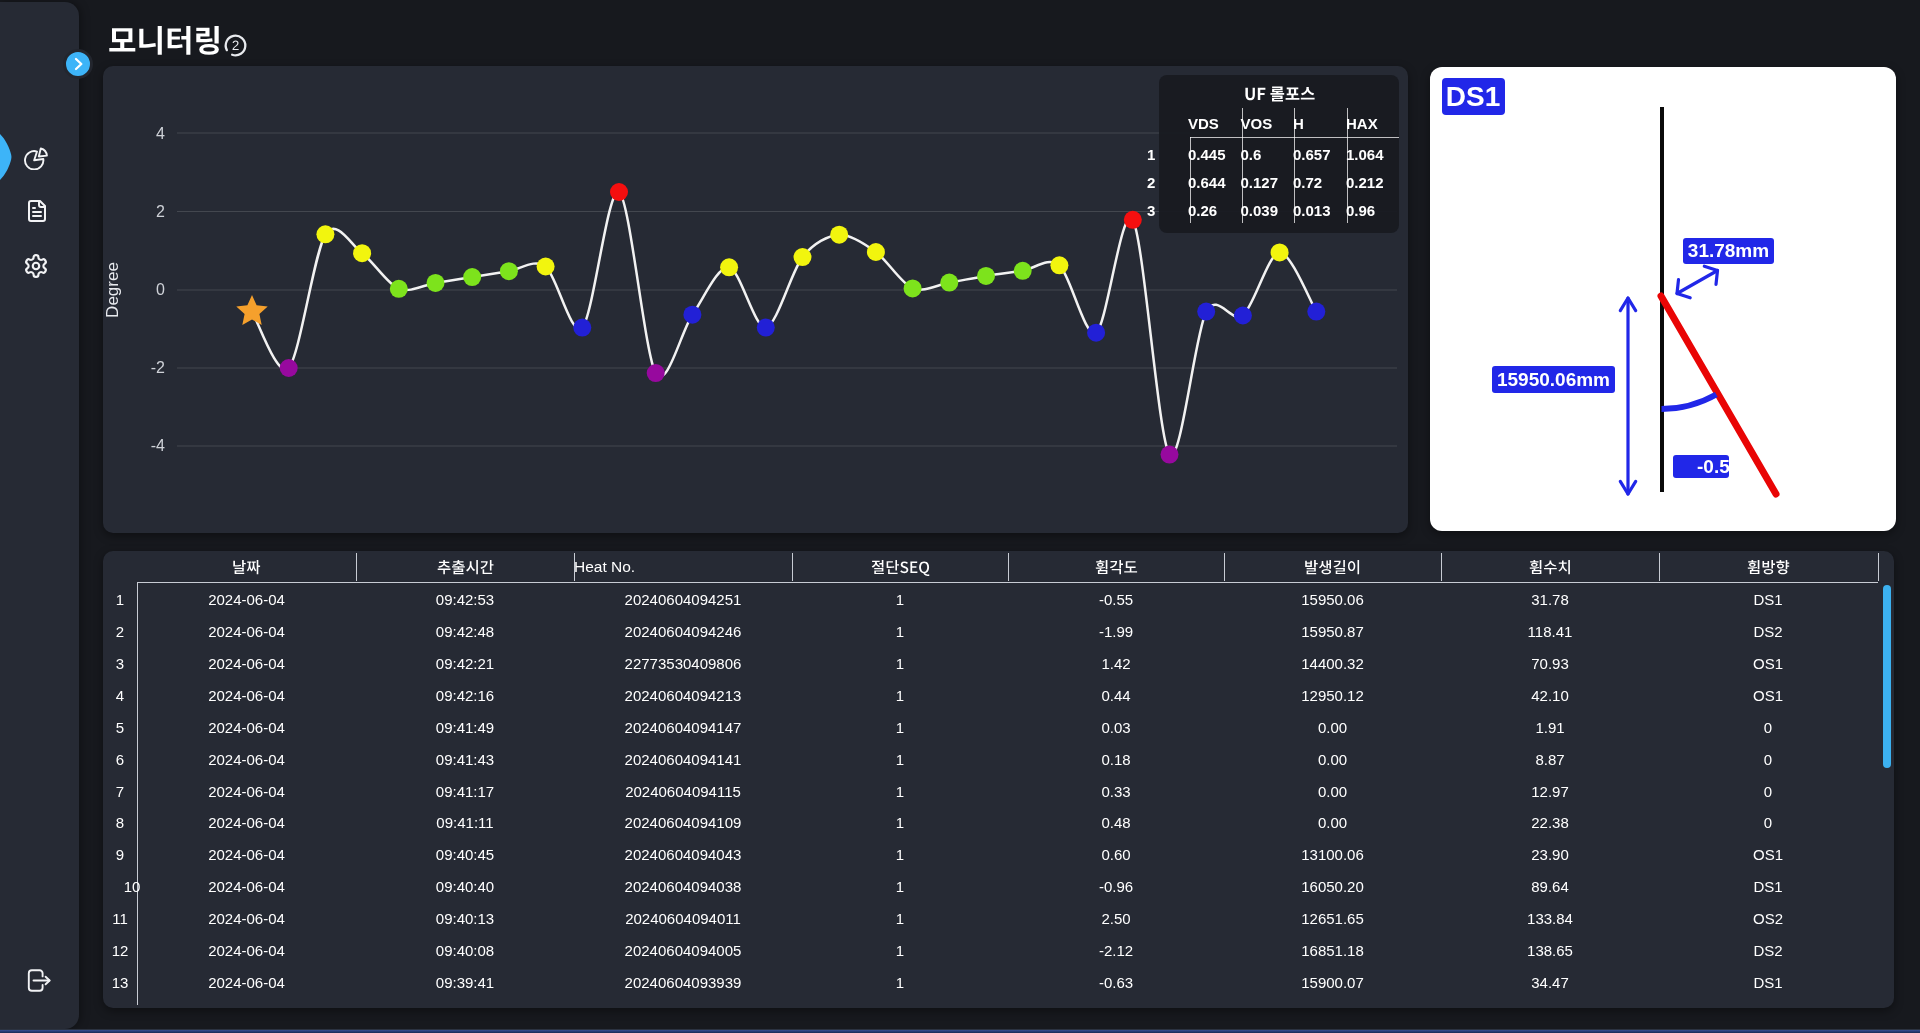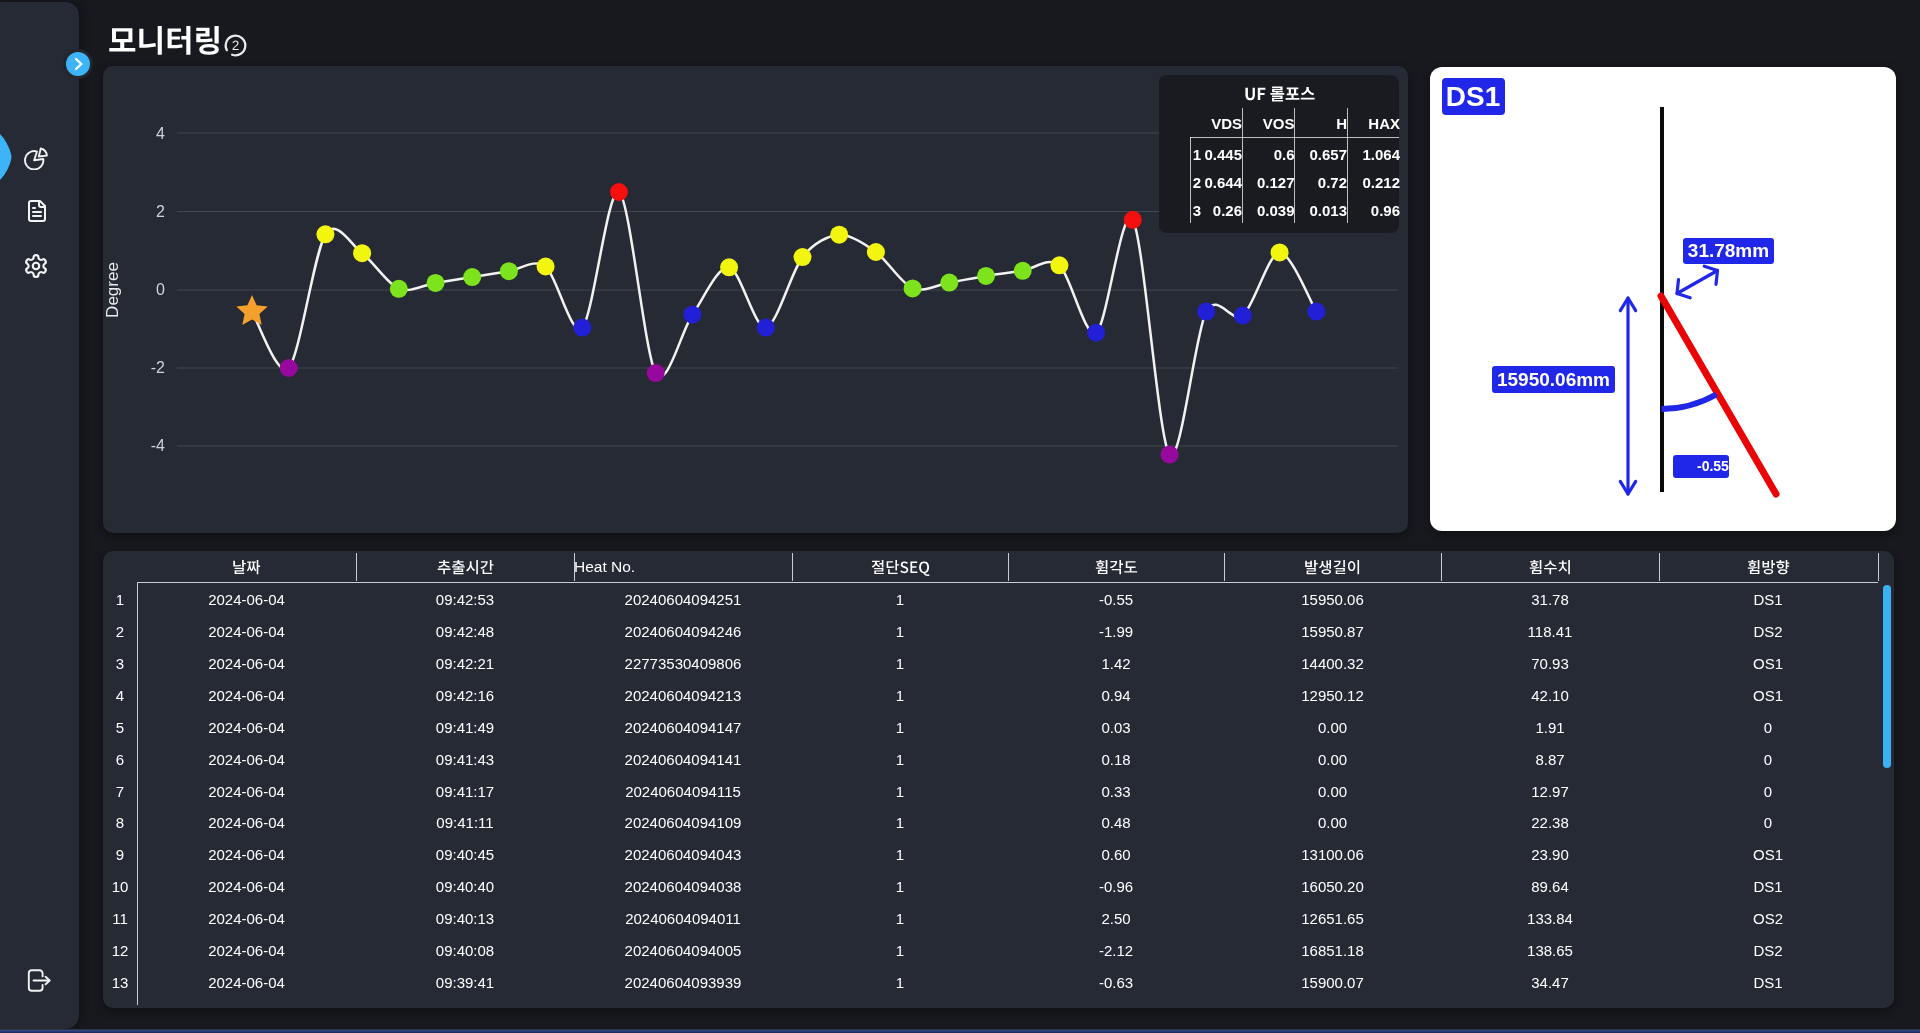"VDS" .ufc { text-align: right -> left }
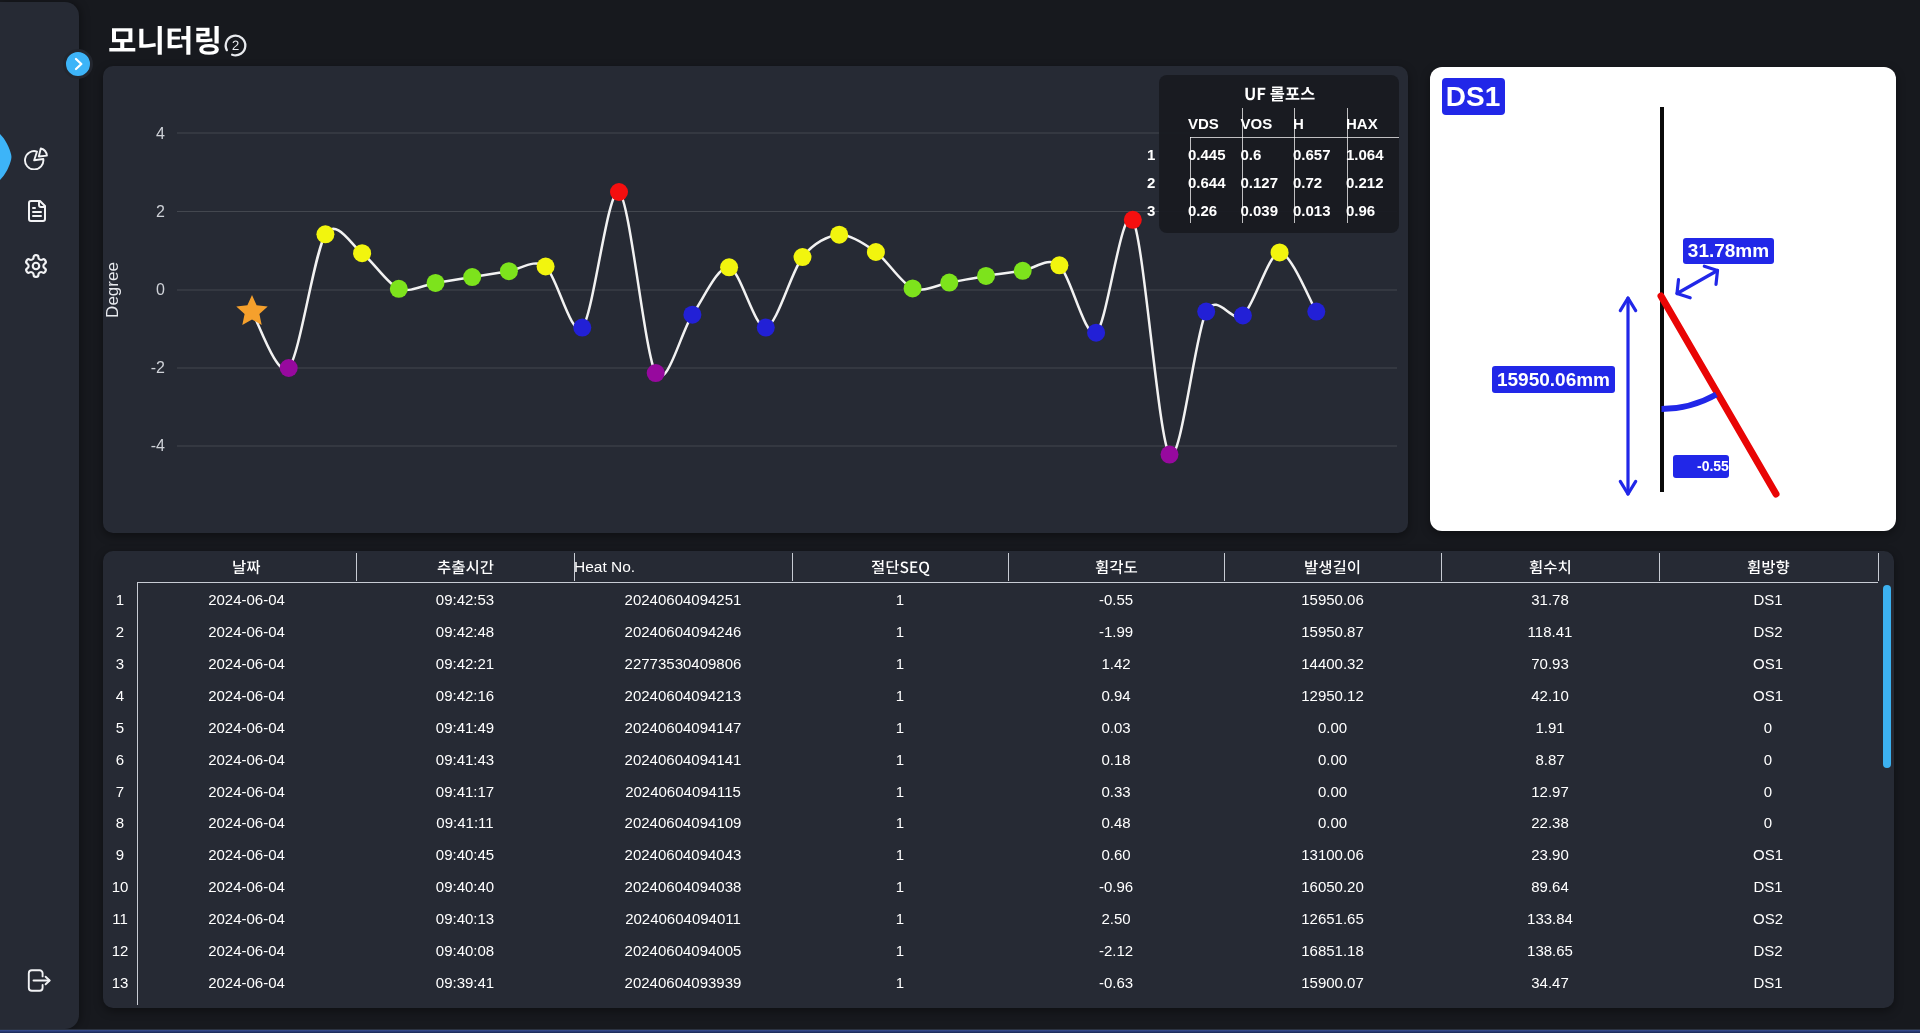"-0.55°" div.blab { font-size: 14px -> 19px }
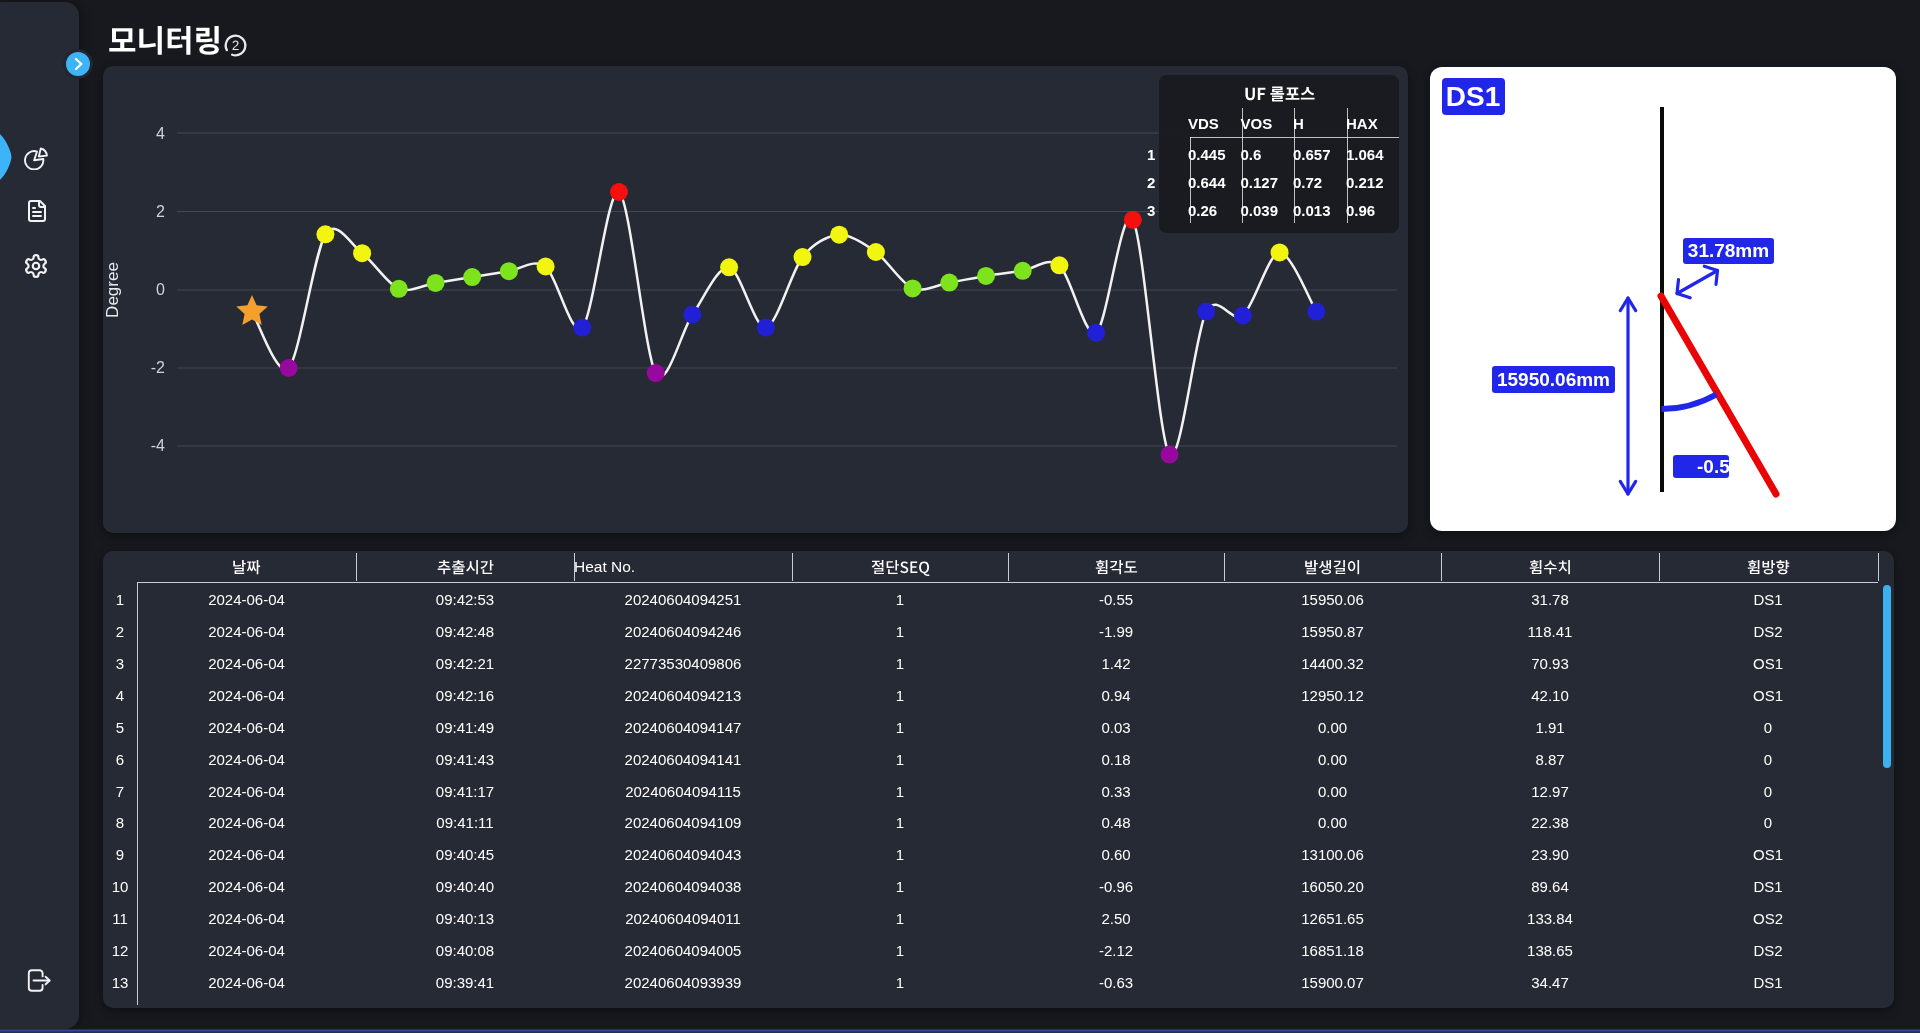"0.94" div.dcell { text: 0.94 -> 0.44 }
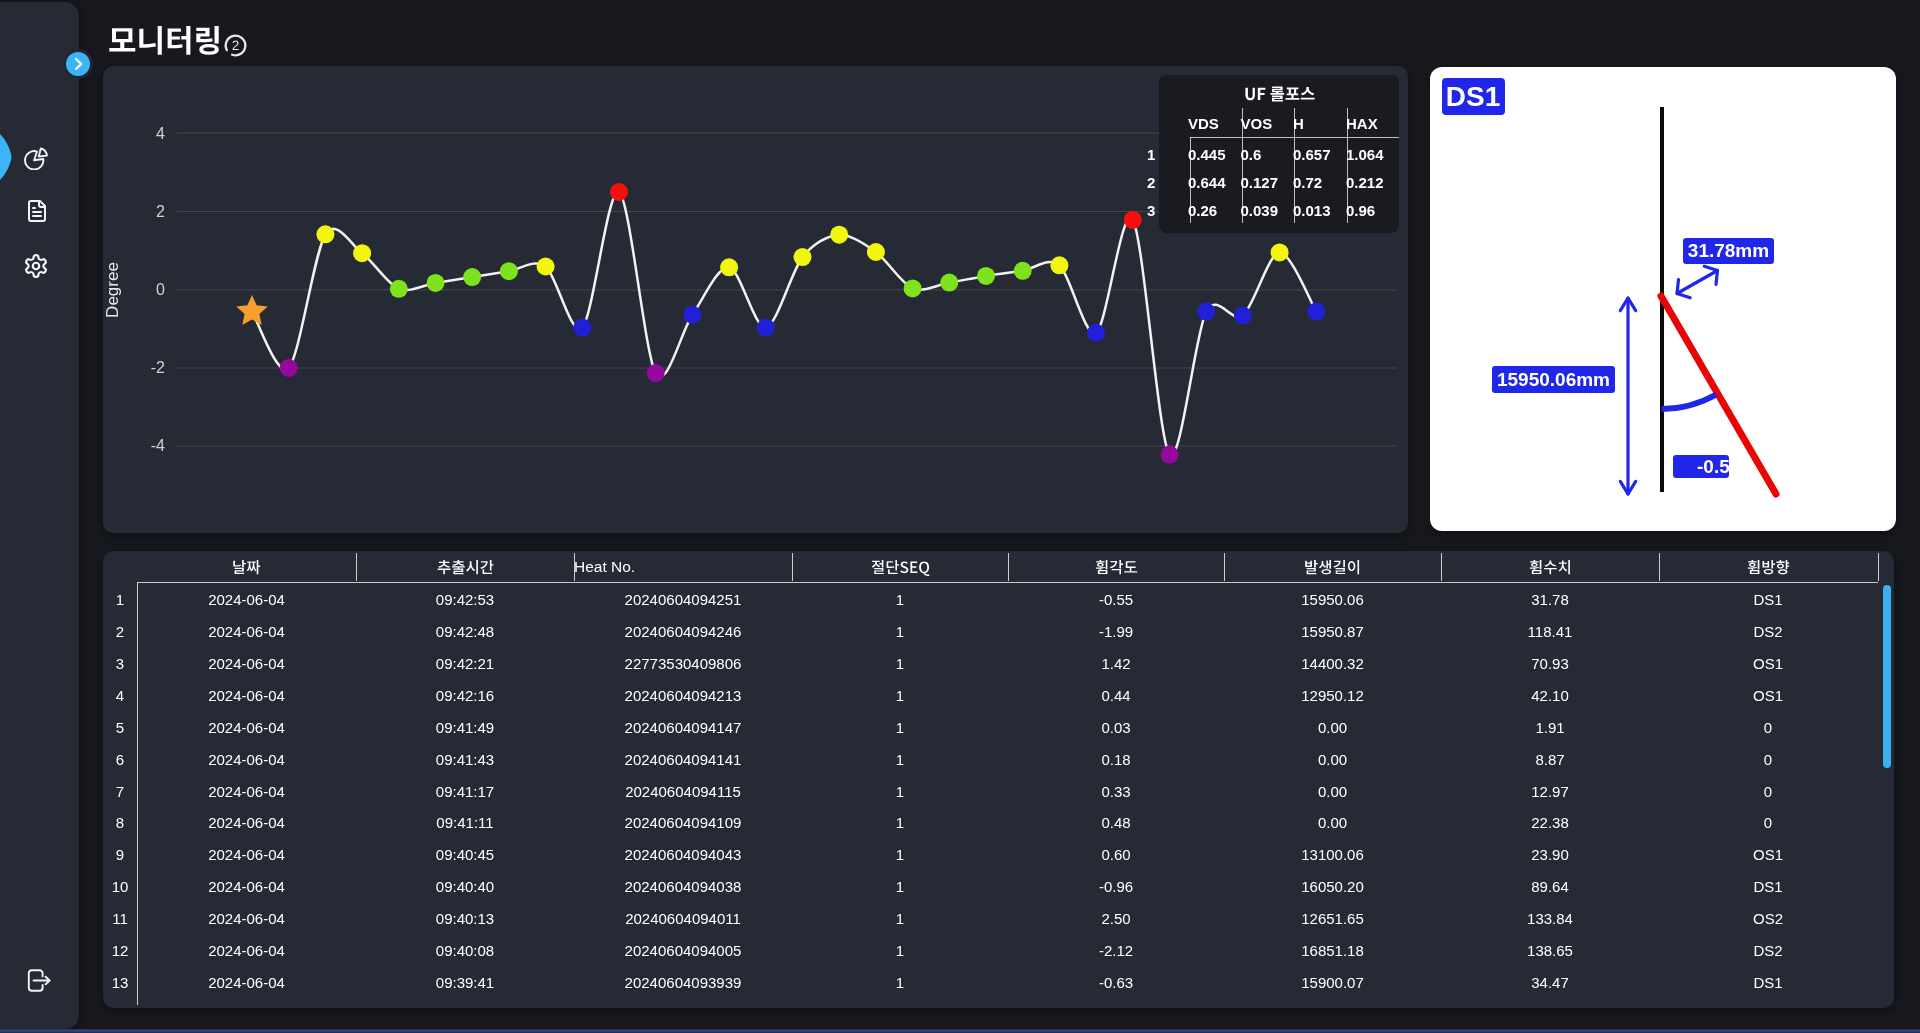"10" div.rnum { left: 0 -> 12px }
